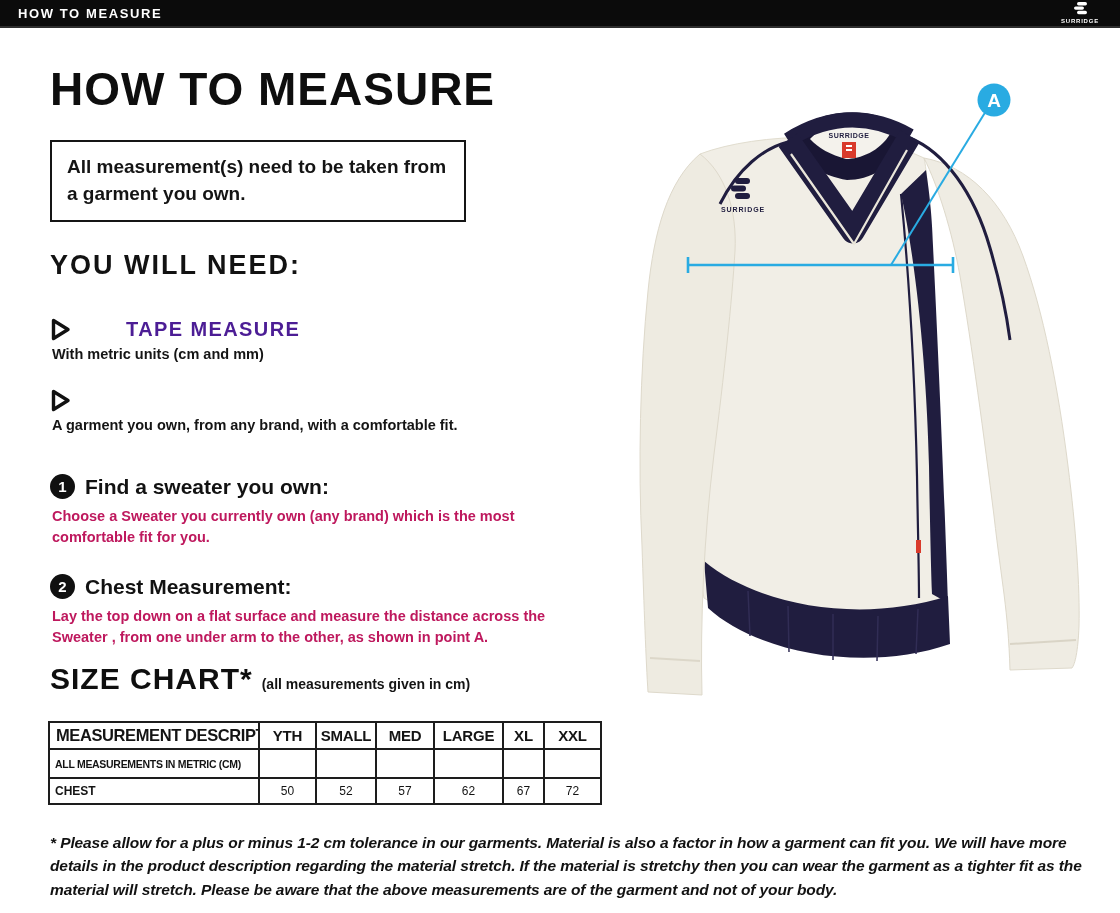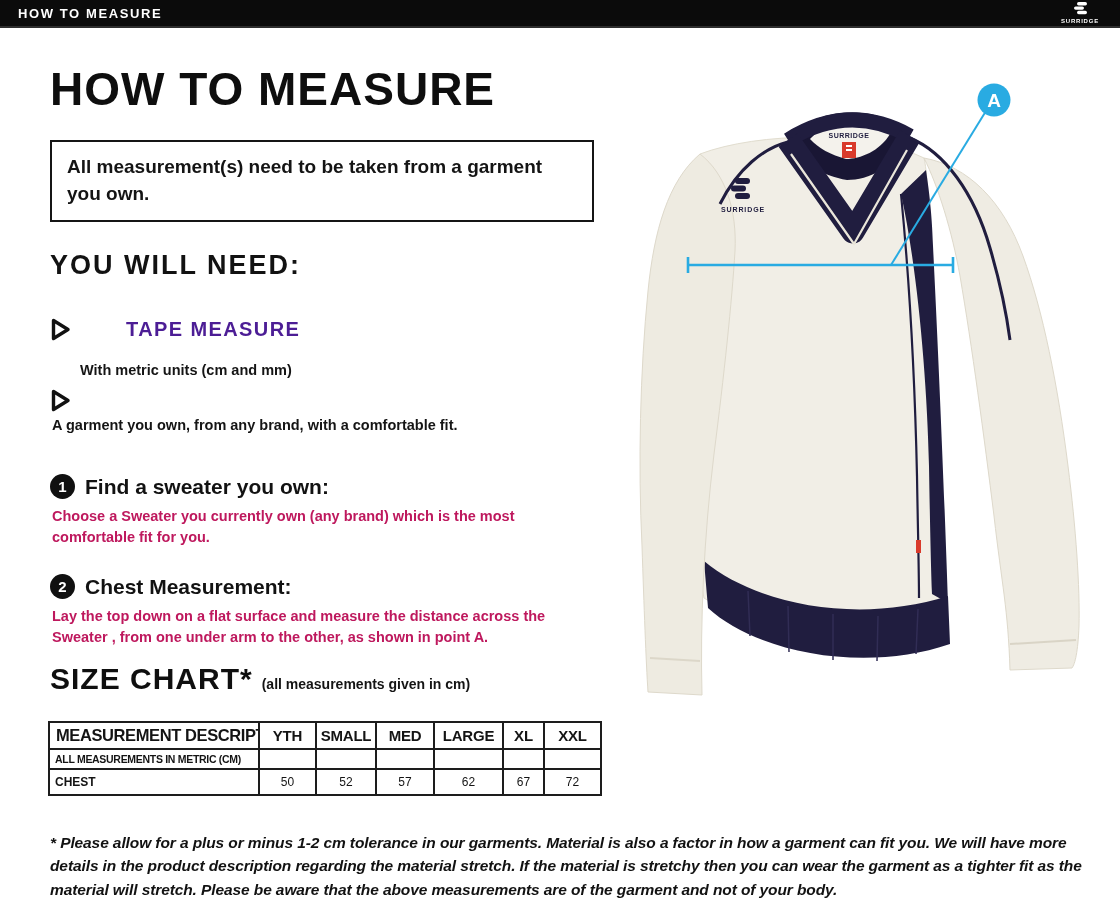"All measurement(s) need to be" .notice-box { width: 544px -> 416px }
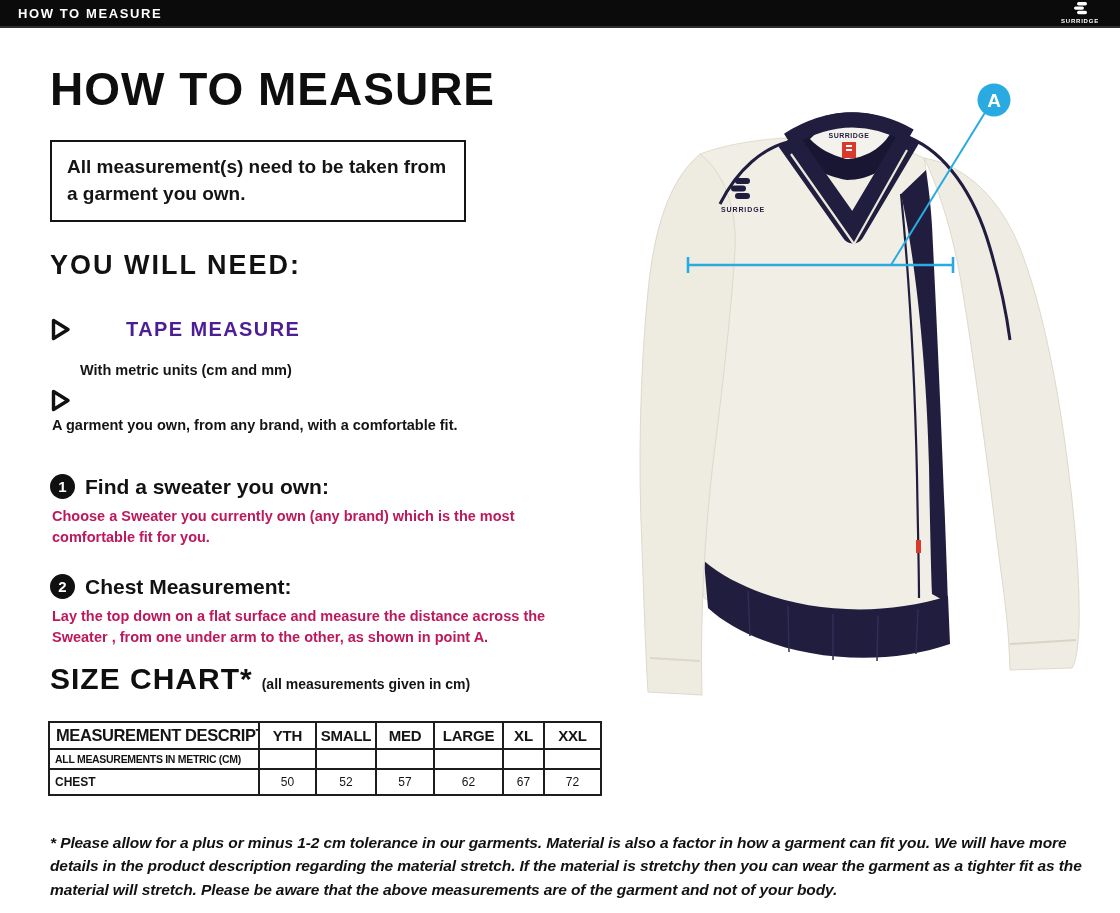"With metric units (cm and" .desc-tape { margin-left: 28px -> none; top: 362px -> 346px }
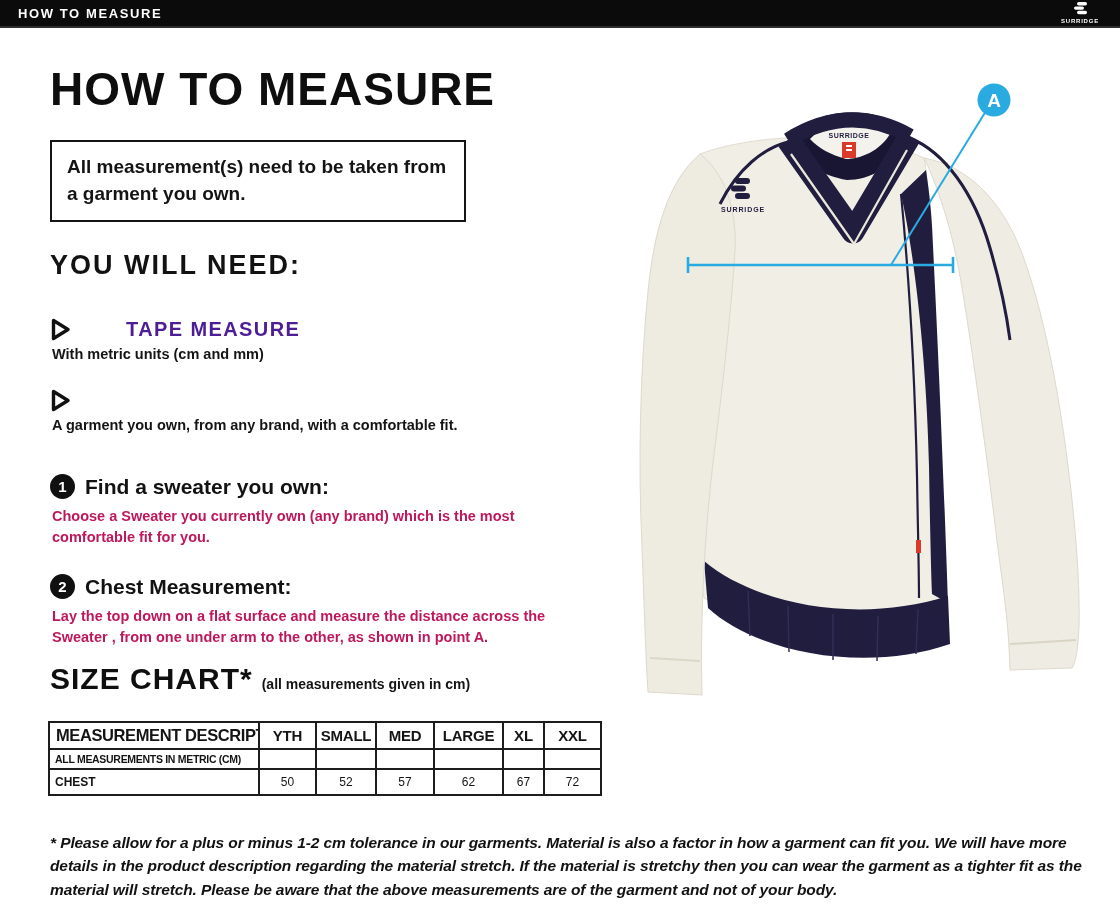"ALL MEASUREMENTS IN METRIC (CM)" .size-table tr.metric-row td { height: 20px -> 29px }
